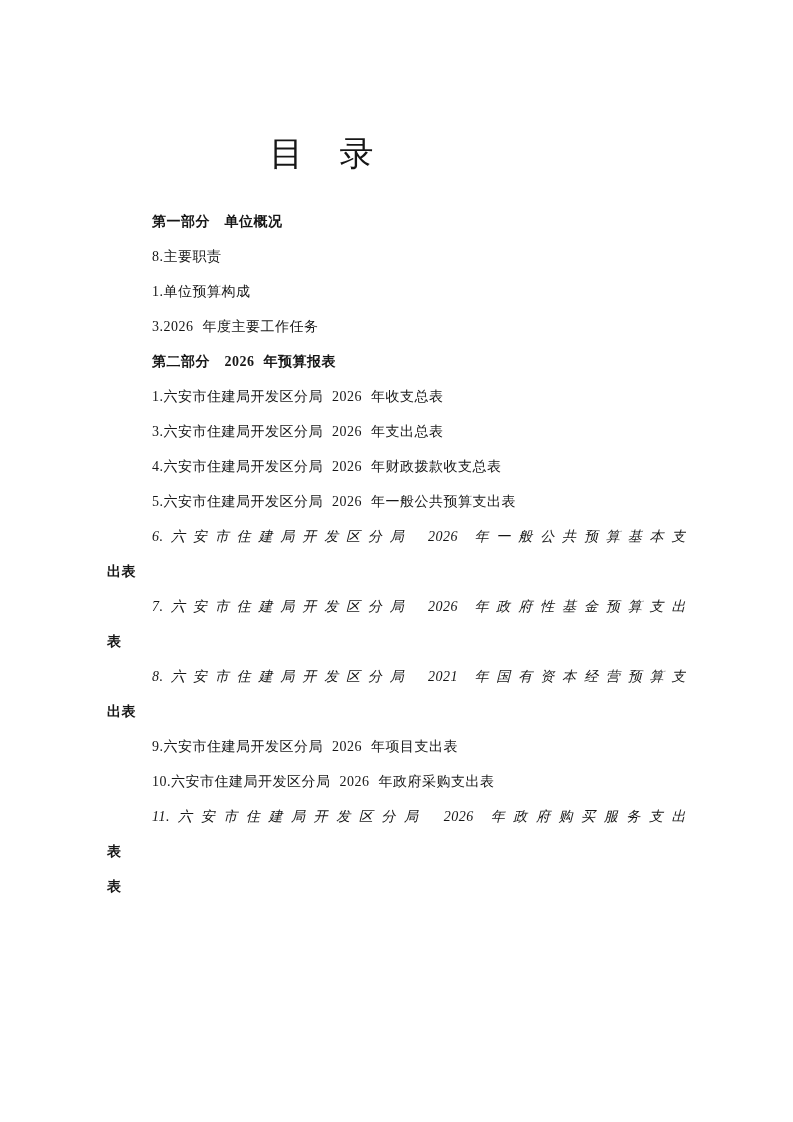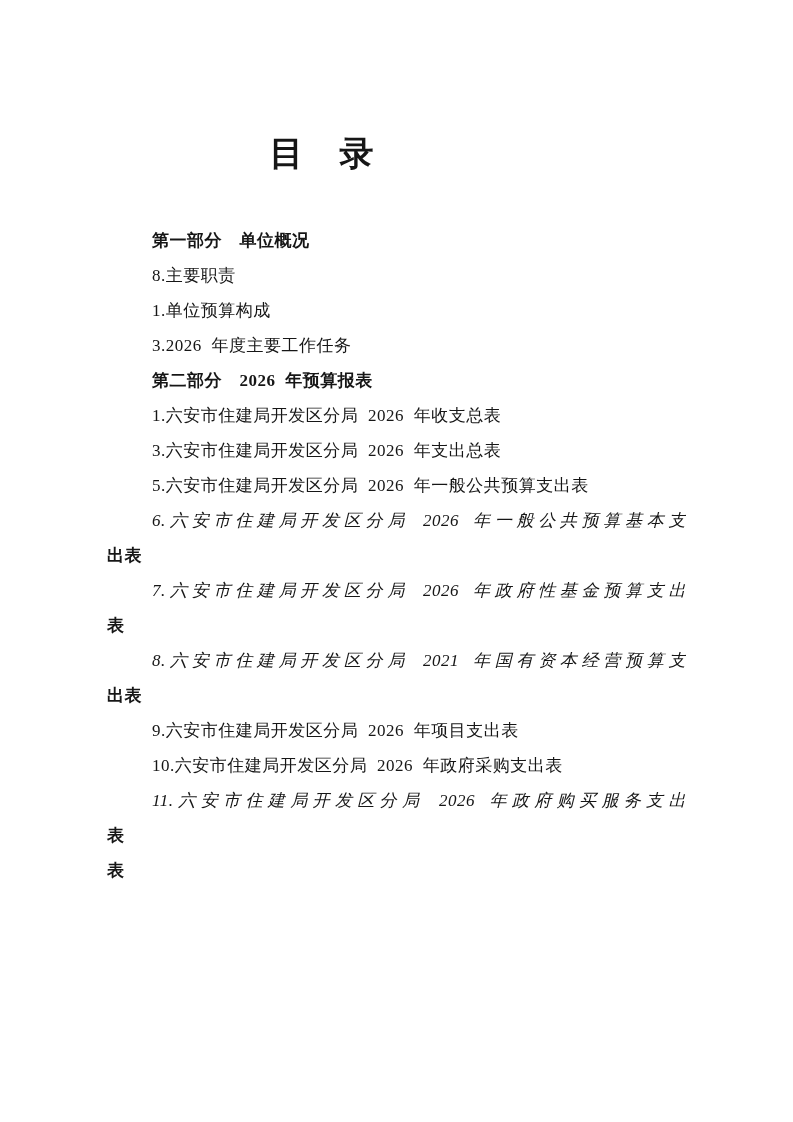"目 录" .doc-title { font-weight: bold -> normal }
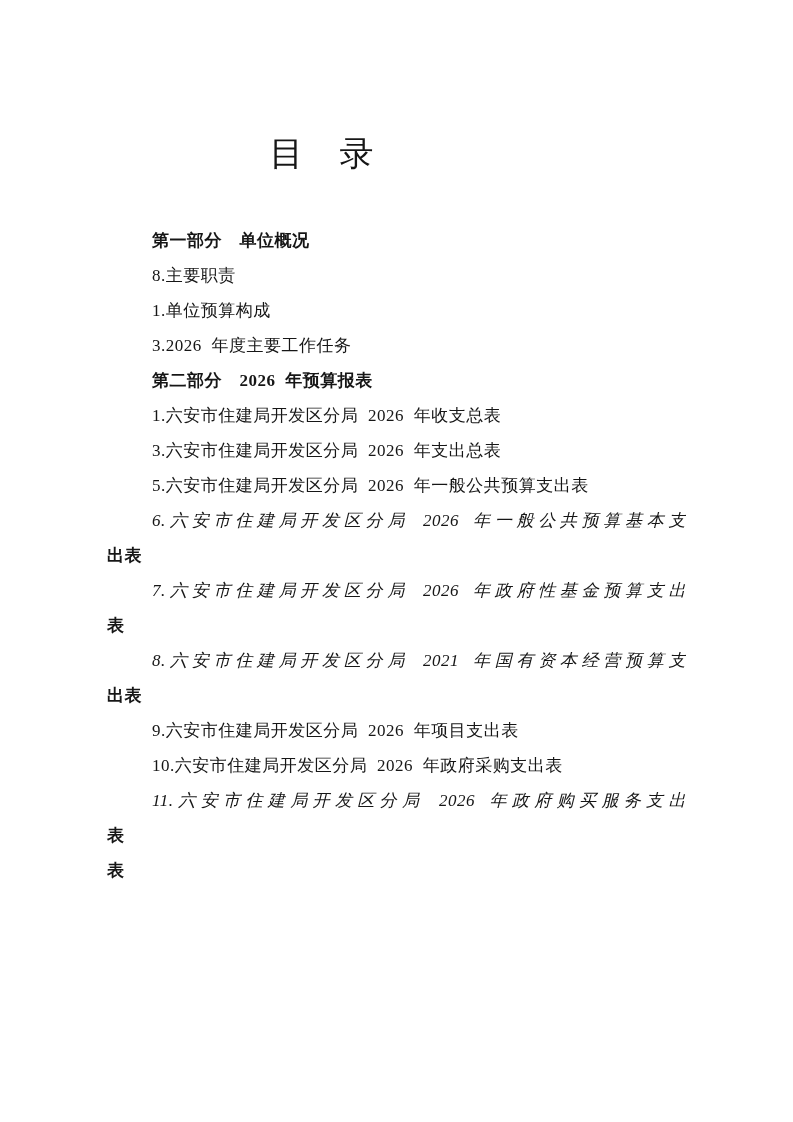"第一部分 单位概况" .toc { font-size: 17px -> 14px; top: 223px -> 204px }
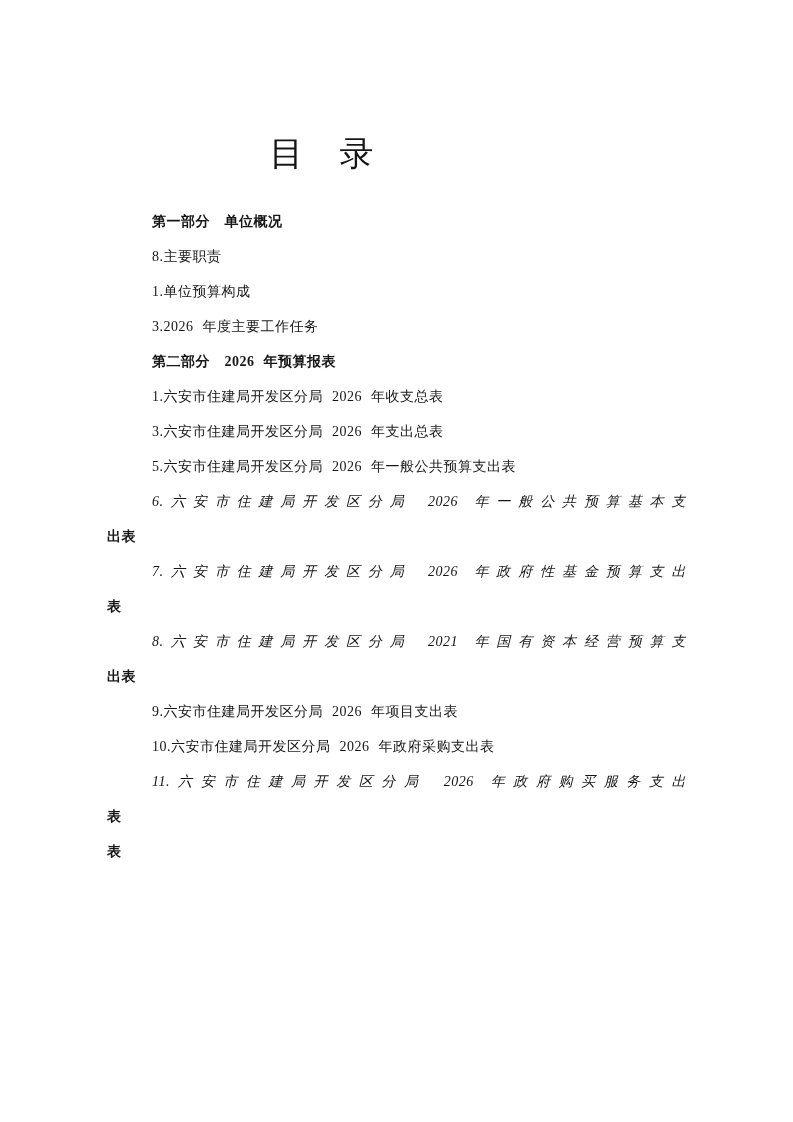"4.六安市住建局开发区分局 2026 年财政拨款收支总表" div.ln { html: none -> <div>4.六安市住建局开发区分局 2026 年财政拨款收支总表</div> }
